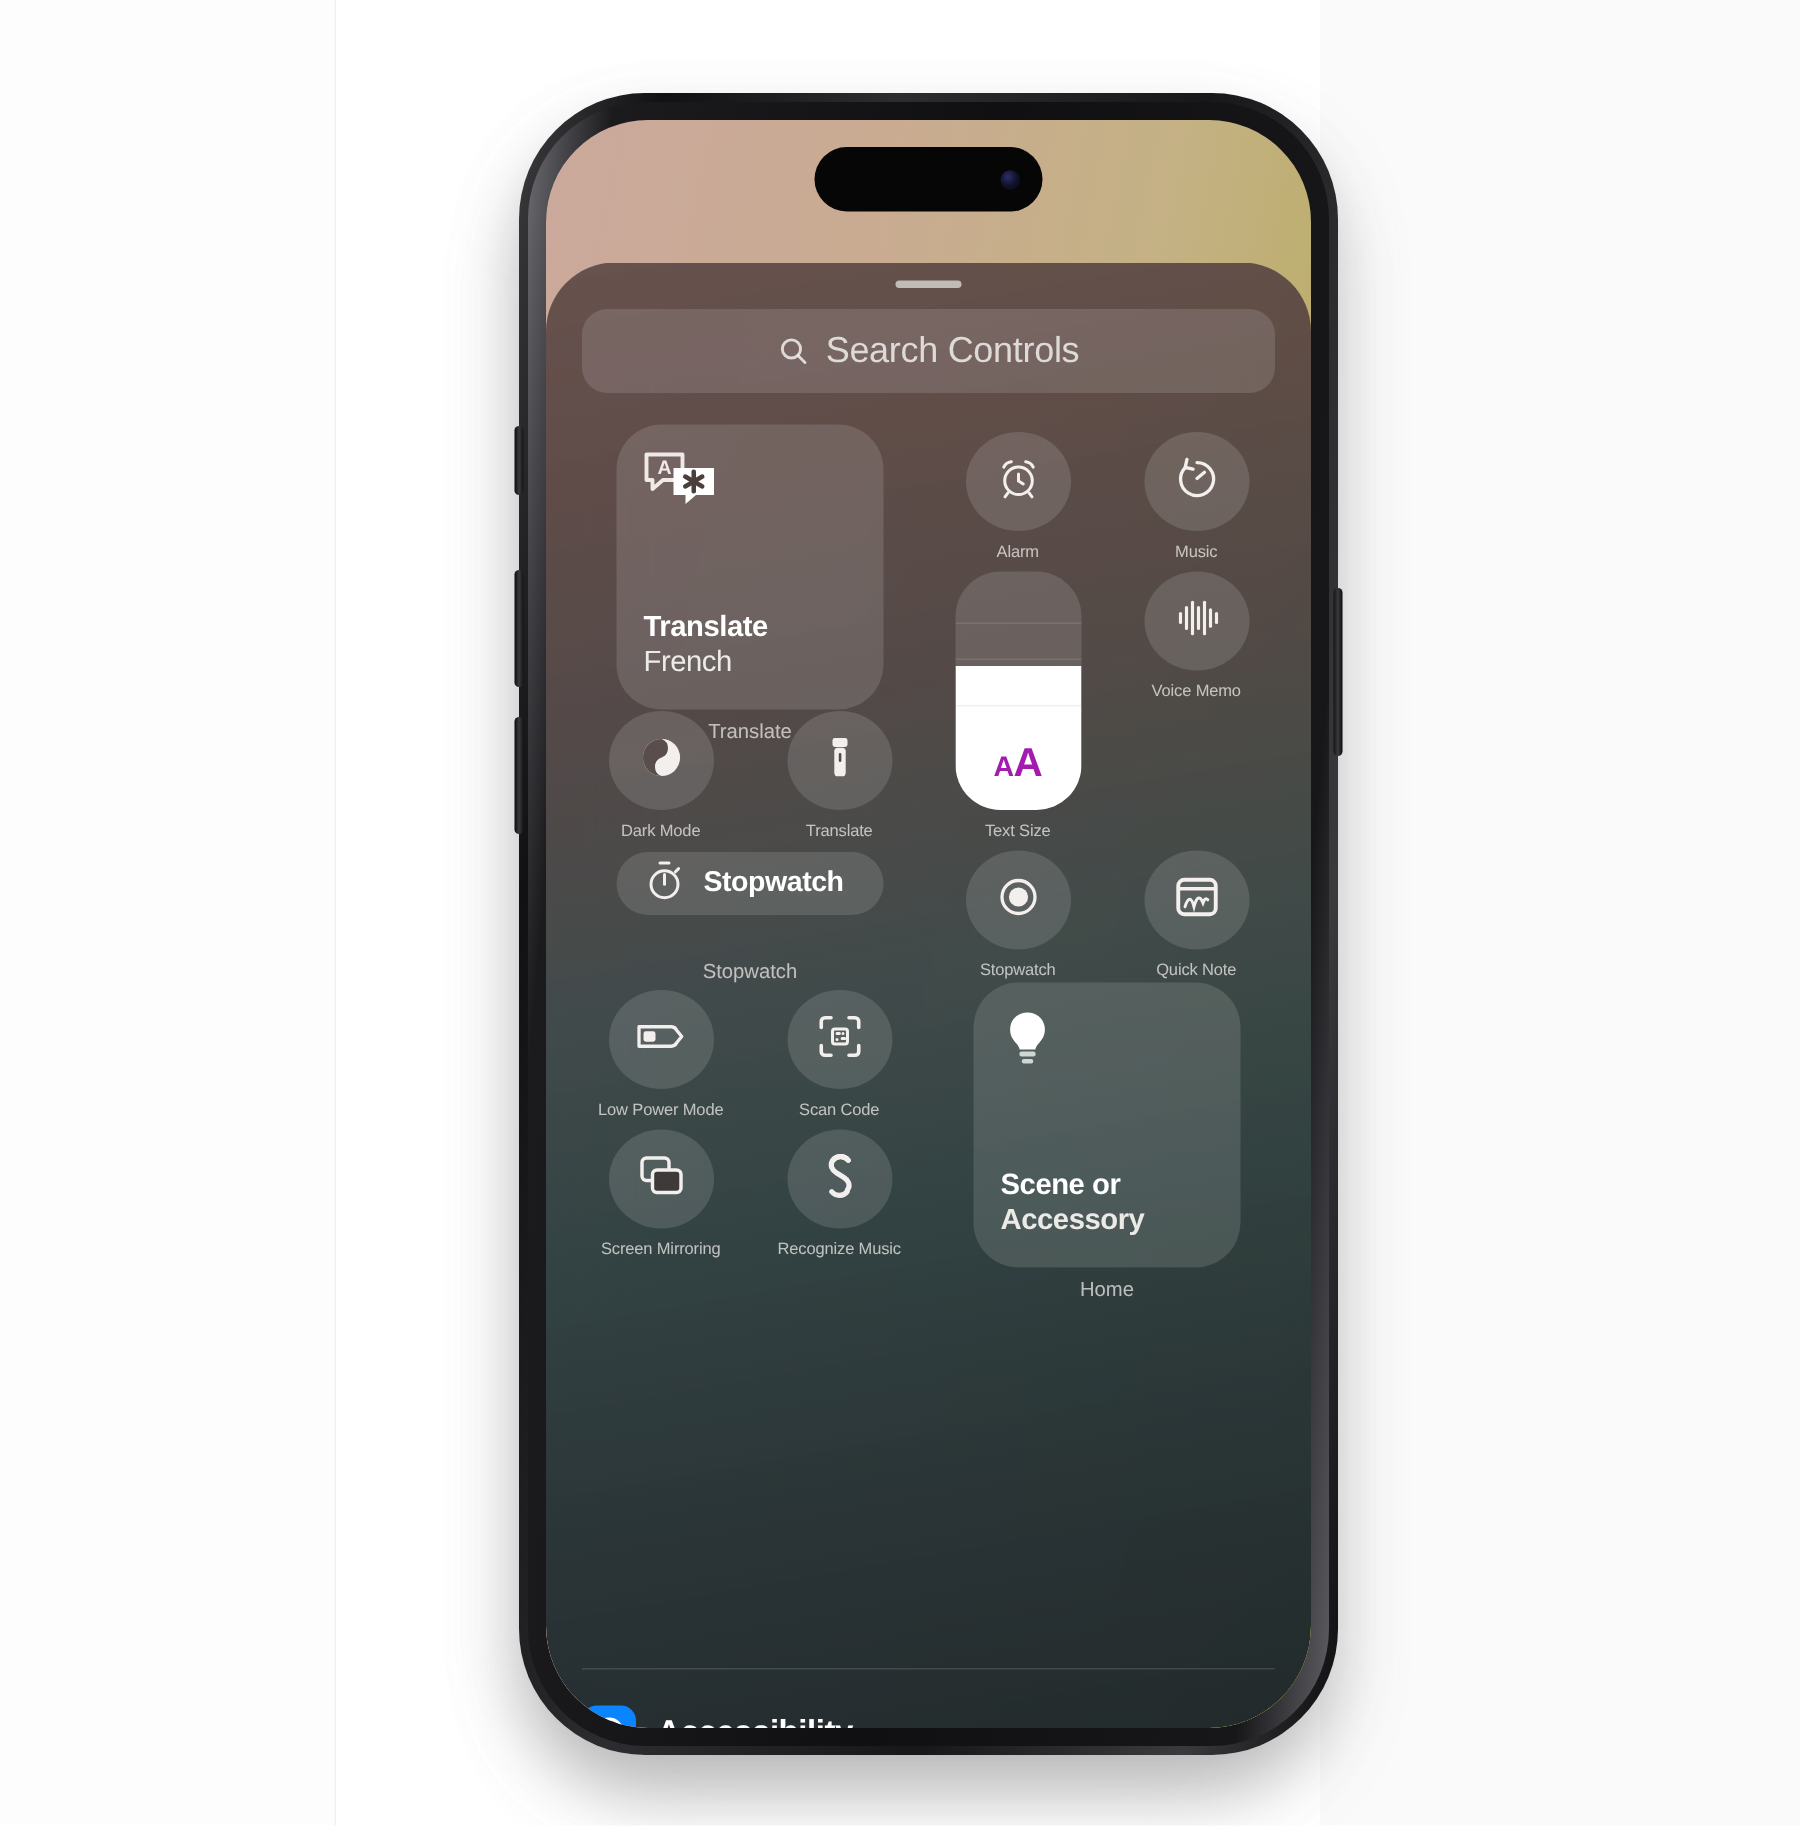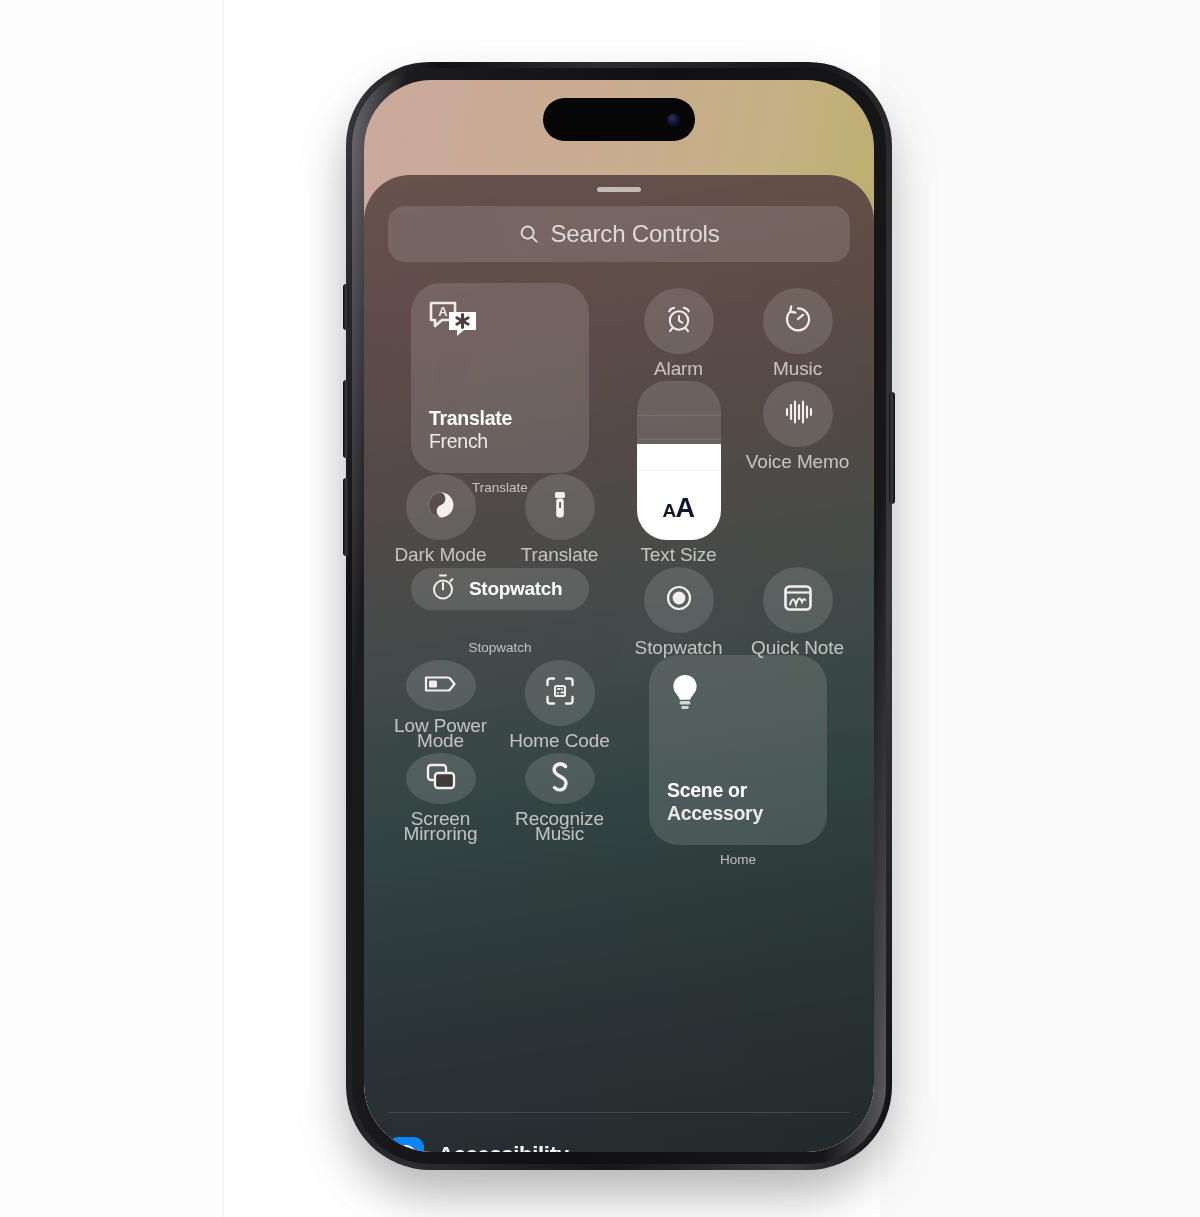"Alarm" .ctl-label { font-size: 19px -> 11px }
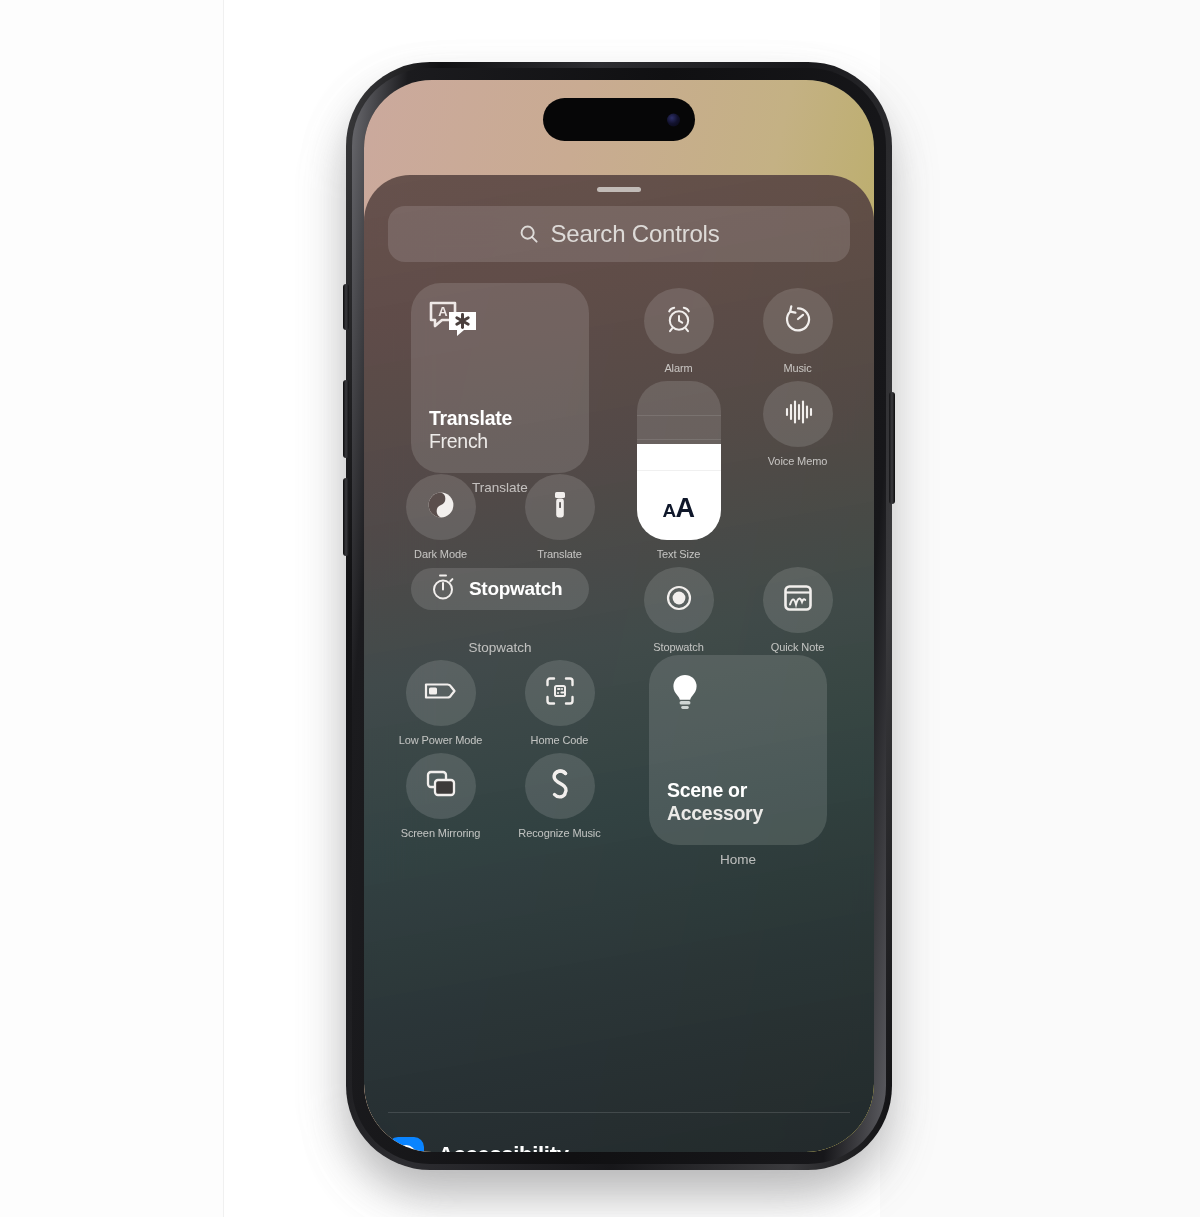"AA" .slider-aa { color: #0f172a -> #a21caf }
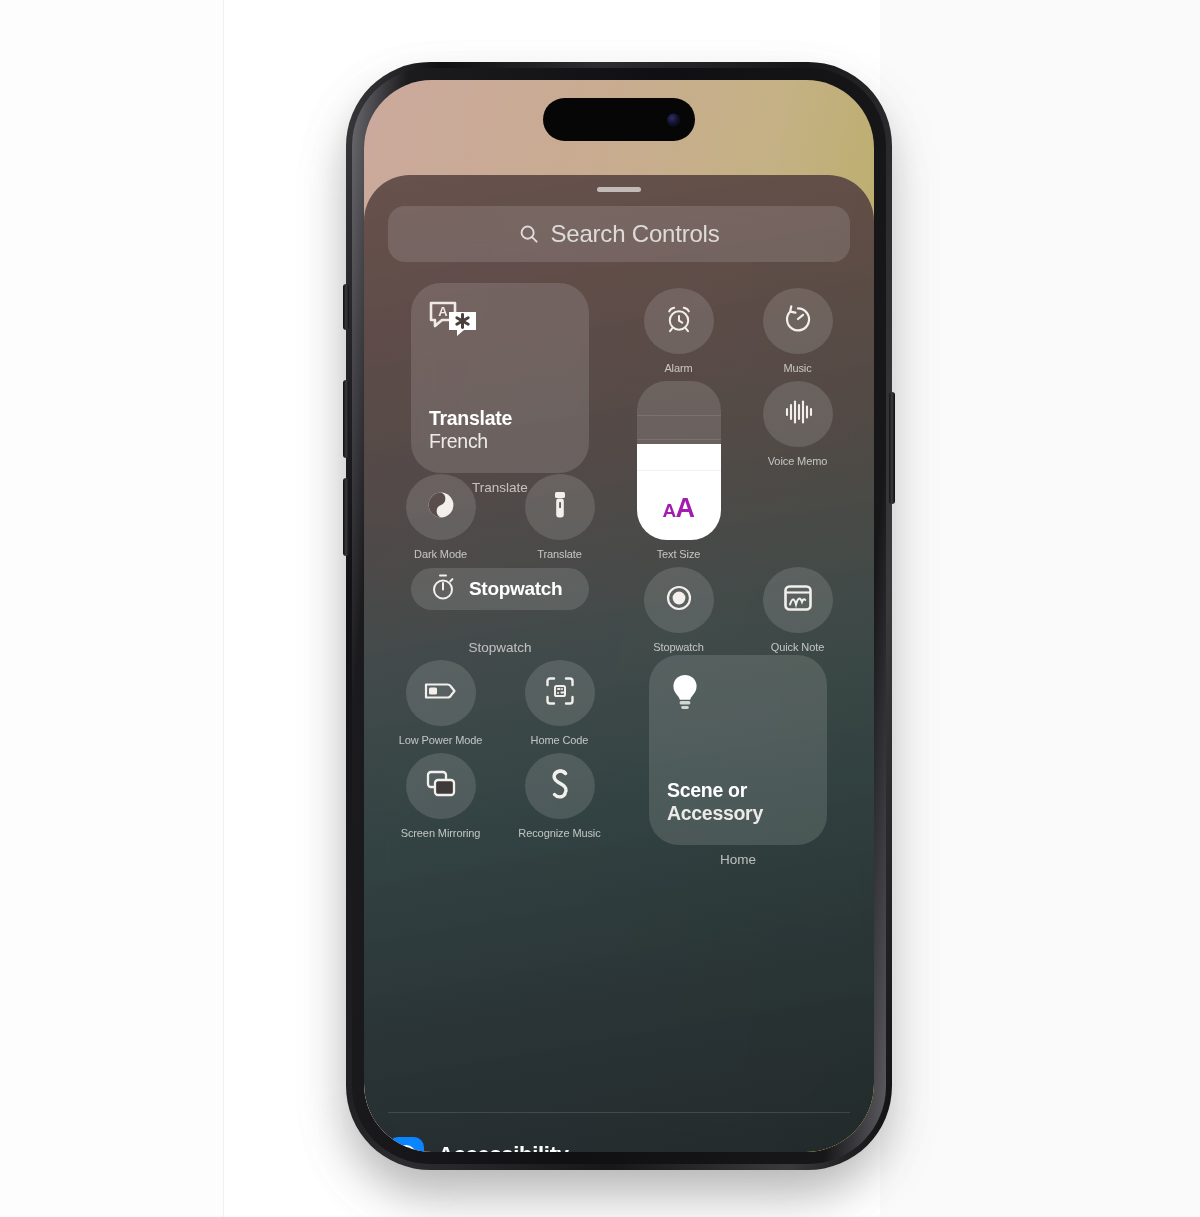"Home Code" div.ctl-label { text: Home -> Scan }
